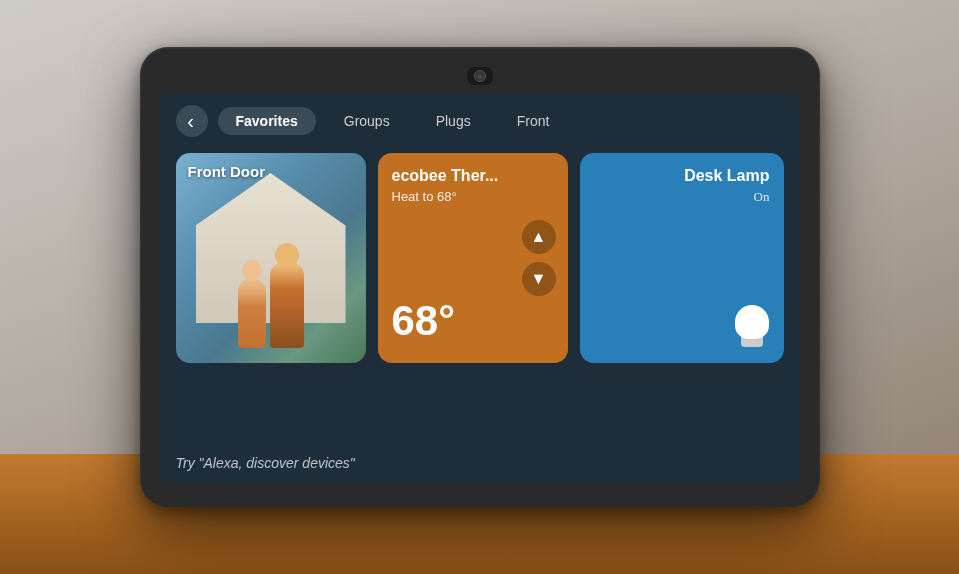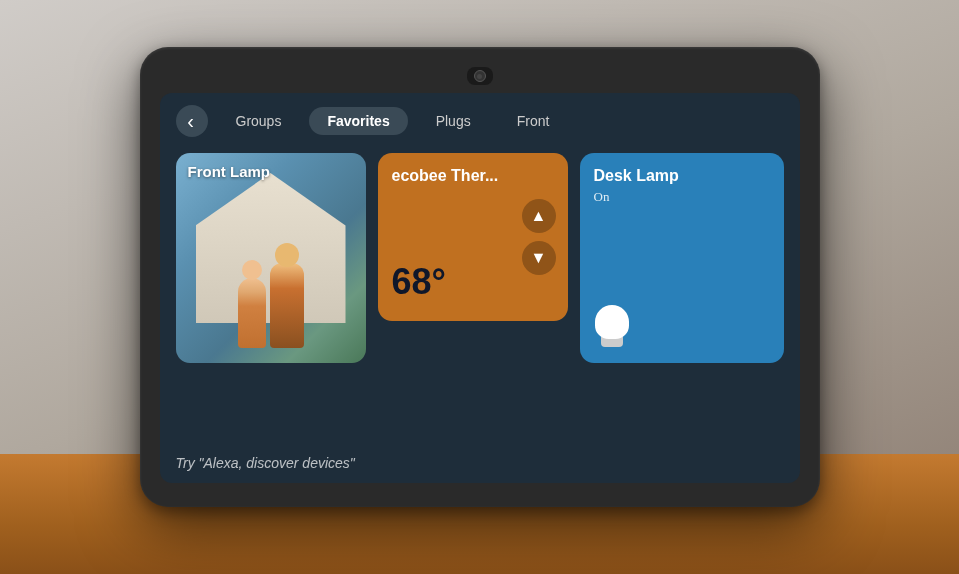"Groups" div.nav-tab { order: before "Favorites" -> after "Favorites" }
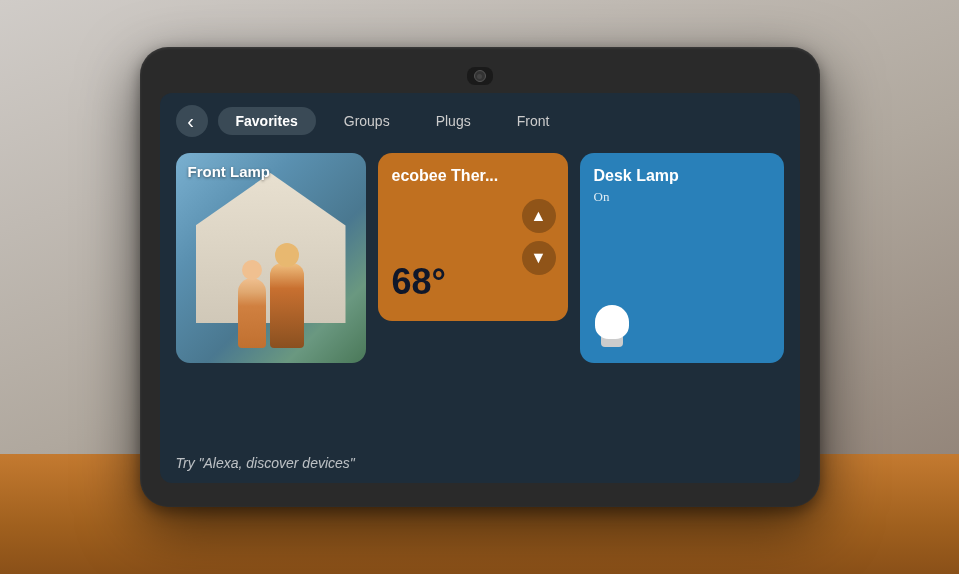"Front Lamp" div.card-label { text: Lamp -> Door }
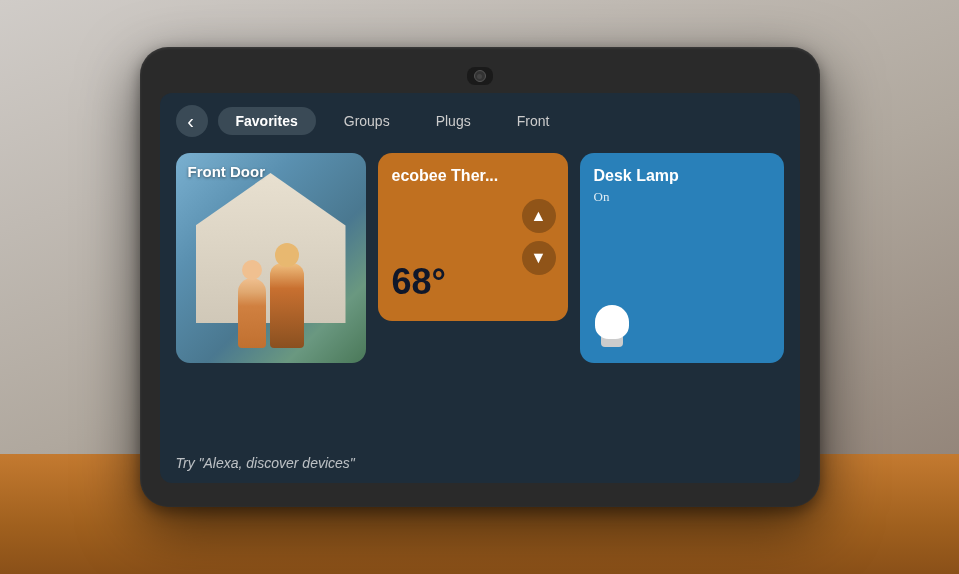"ecobee Ther..." .card-thermostat { height: 168px -> 210px }
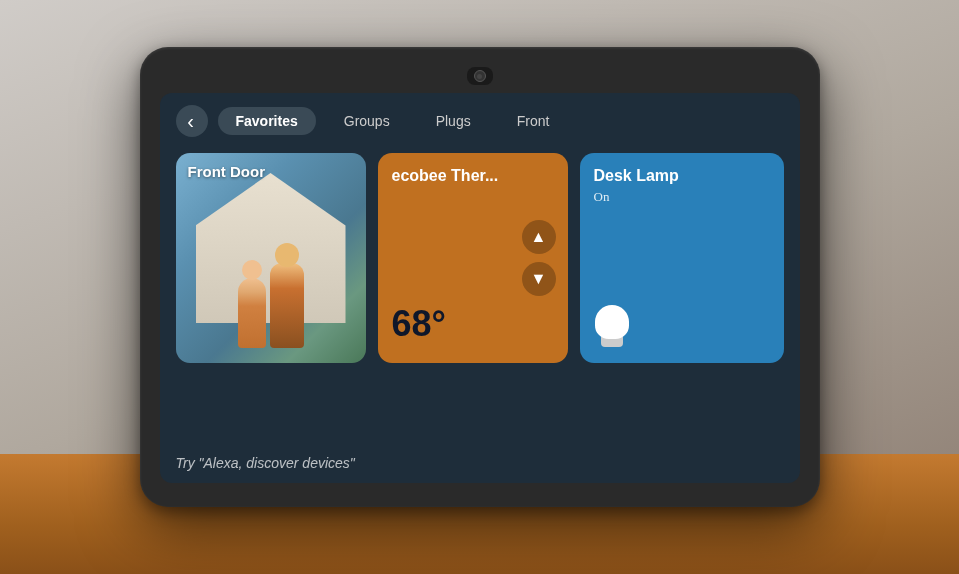"Desk Lamp" .card-lamp { align-items: none -> flex-end }
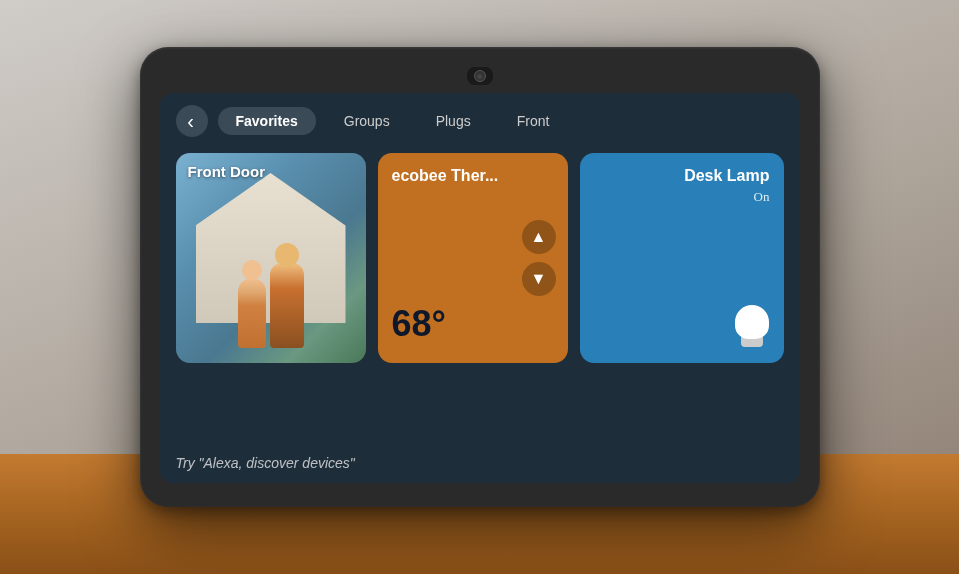"Heat to 68°" div.card-thermostat-subtitle { html: none -> <div>Heat to 68°</div> }
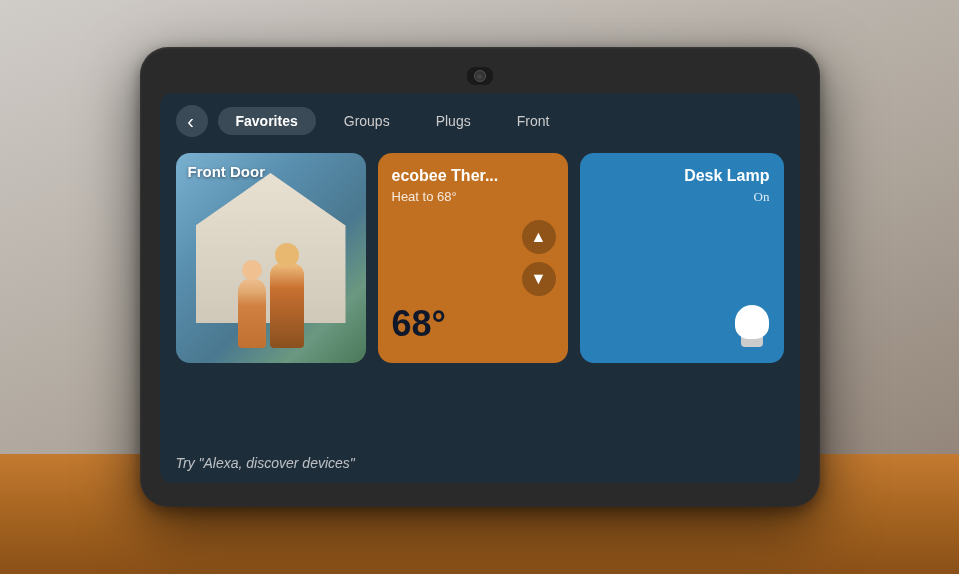"68°" .thermostat-temp { color: #0f172a -> #ffffff; font-size: 36px -> 42px }
